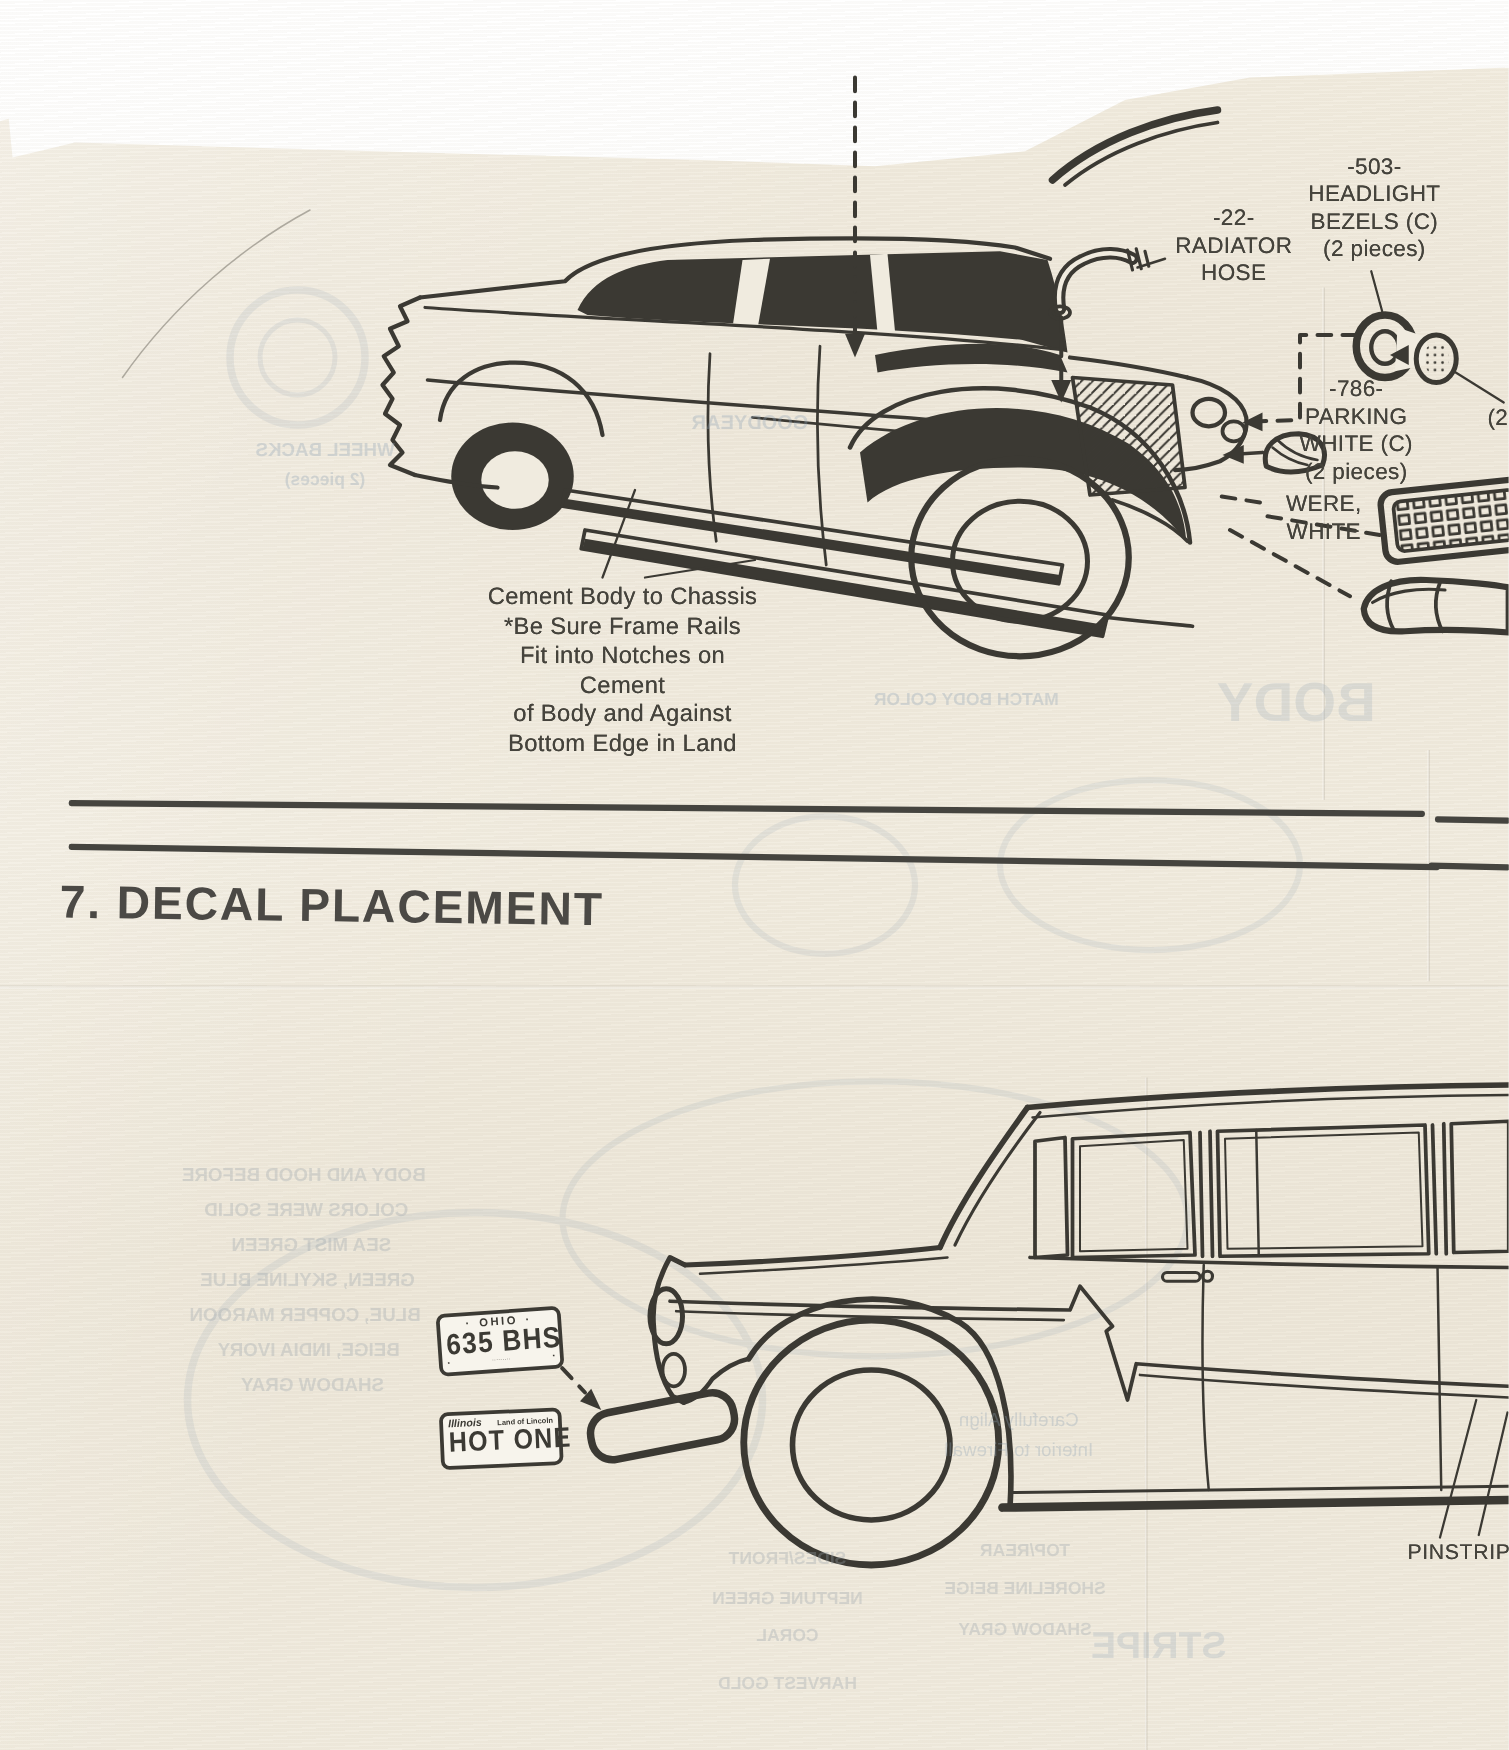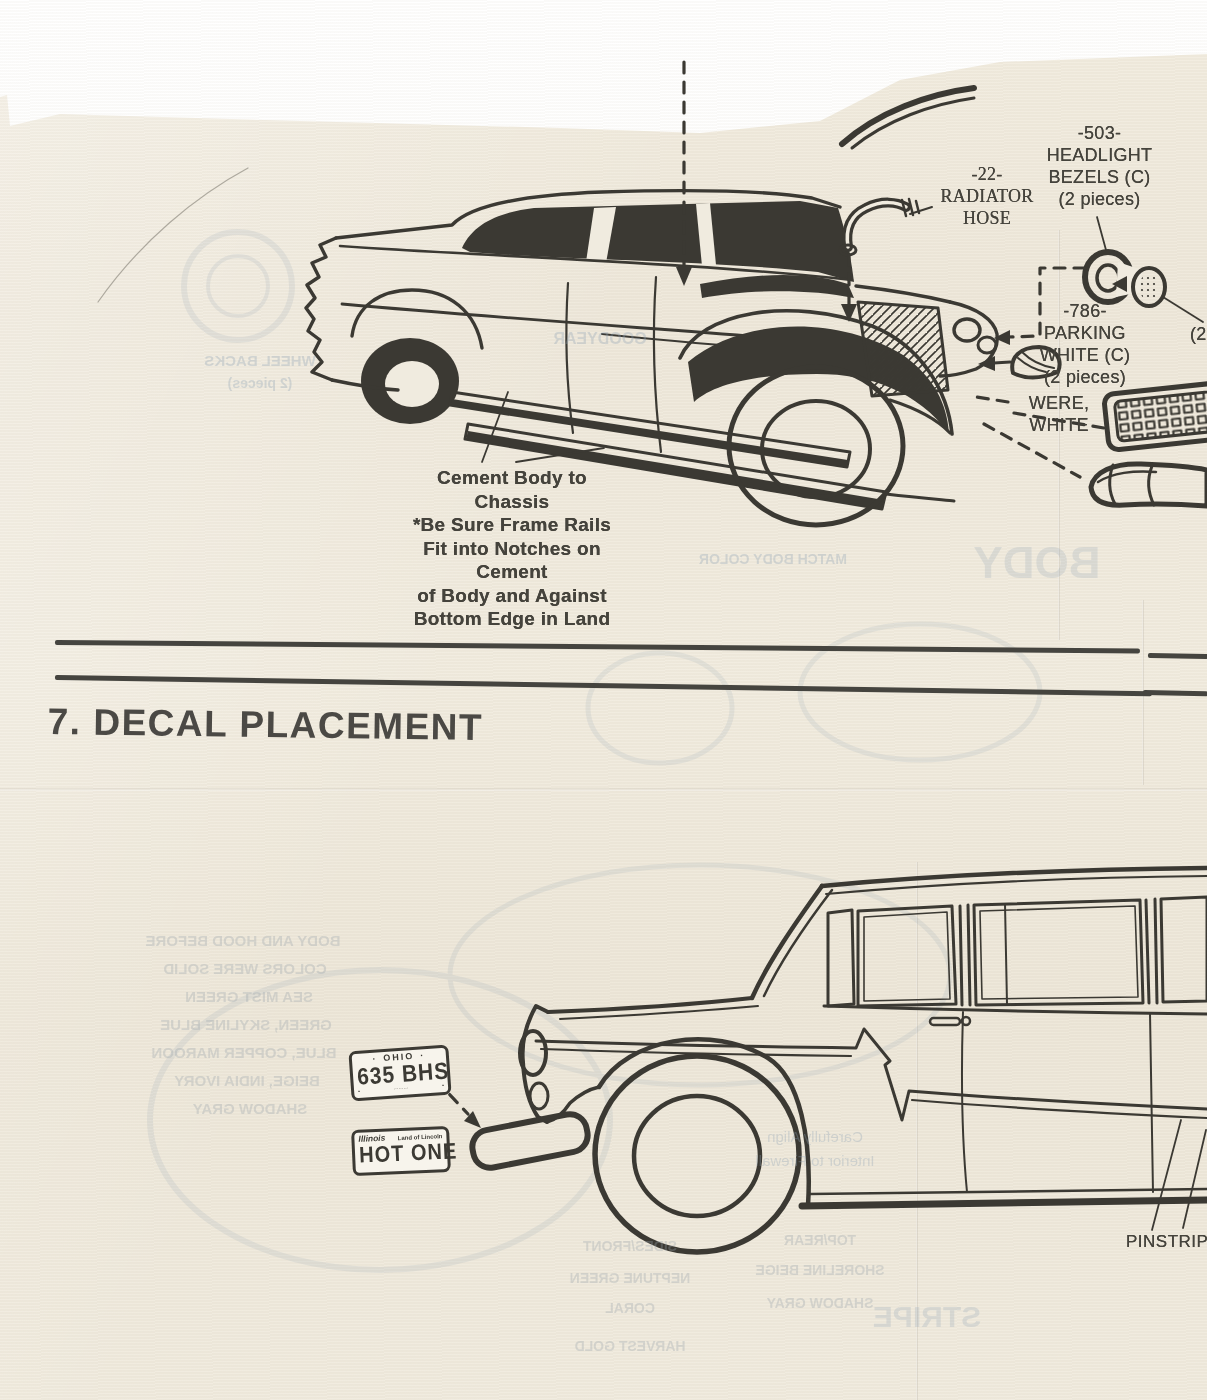"-22-" div.co { font-family: Liberation Serif, serif -> none }
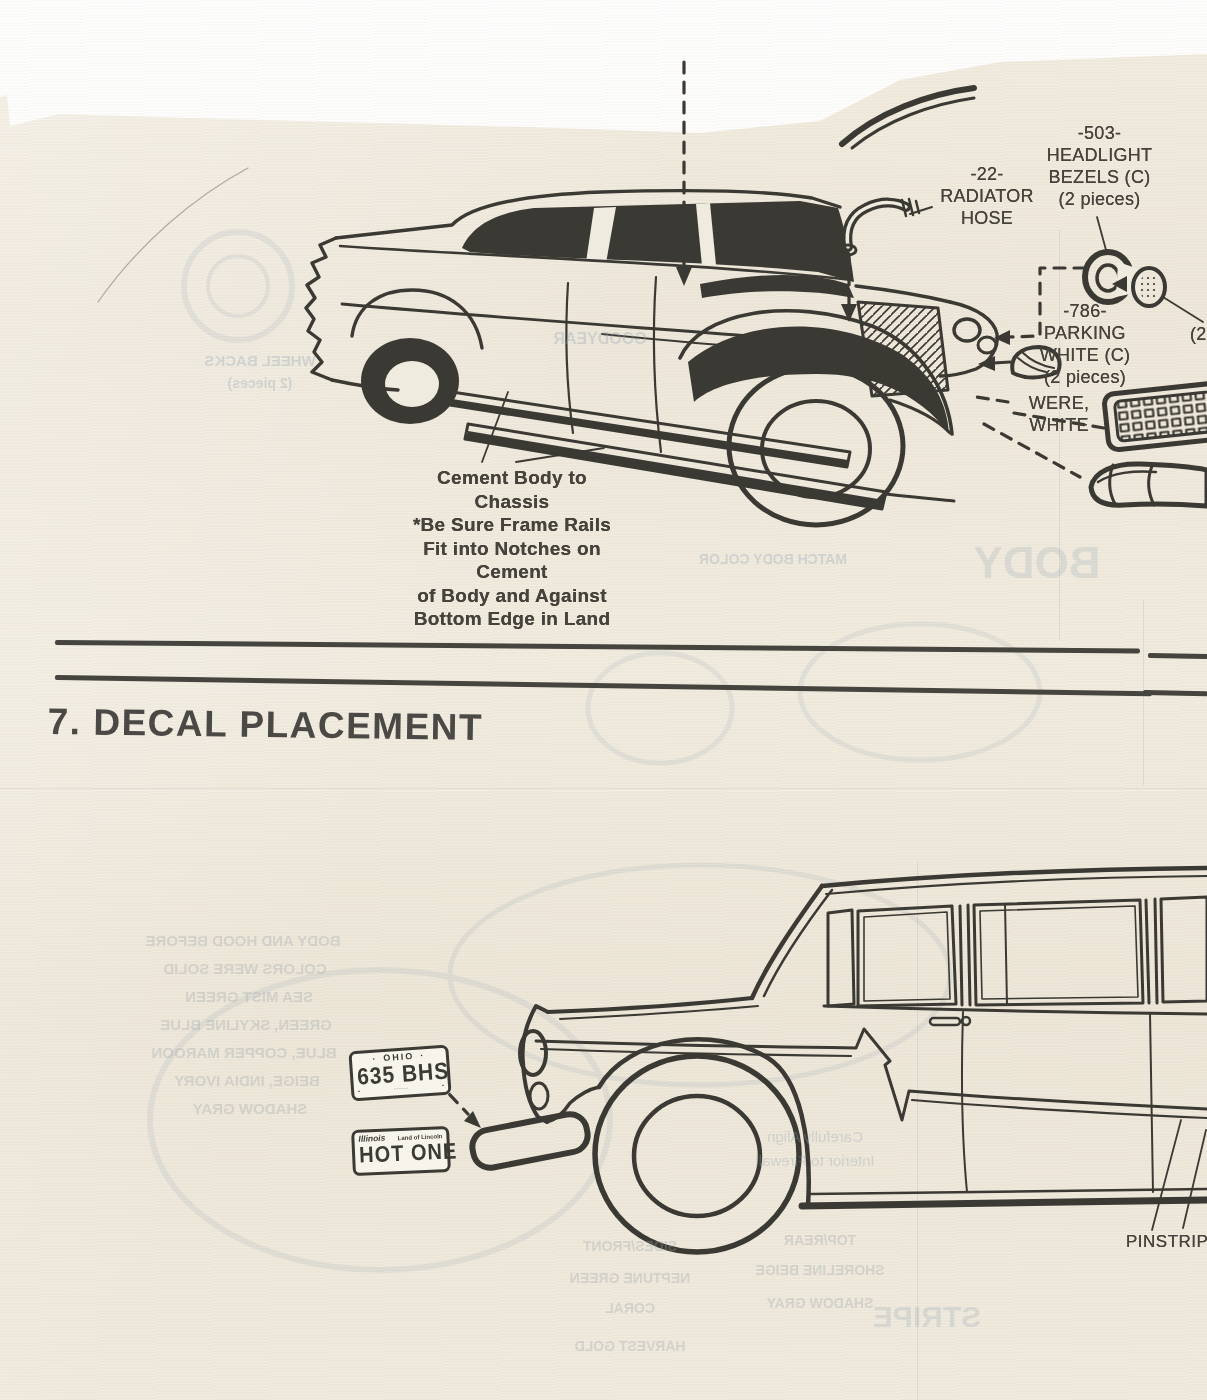"Cement Body to Chassis" div.co { font-weight: bold -> none; left: 404px -> 390px }
